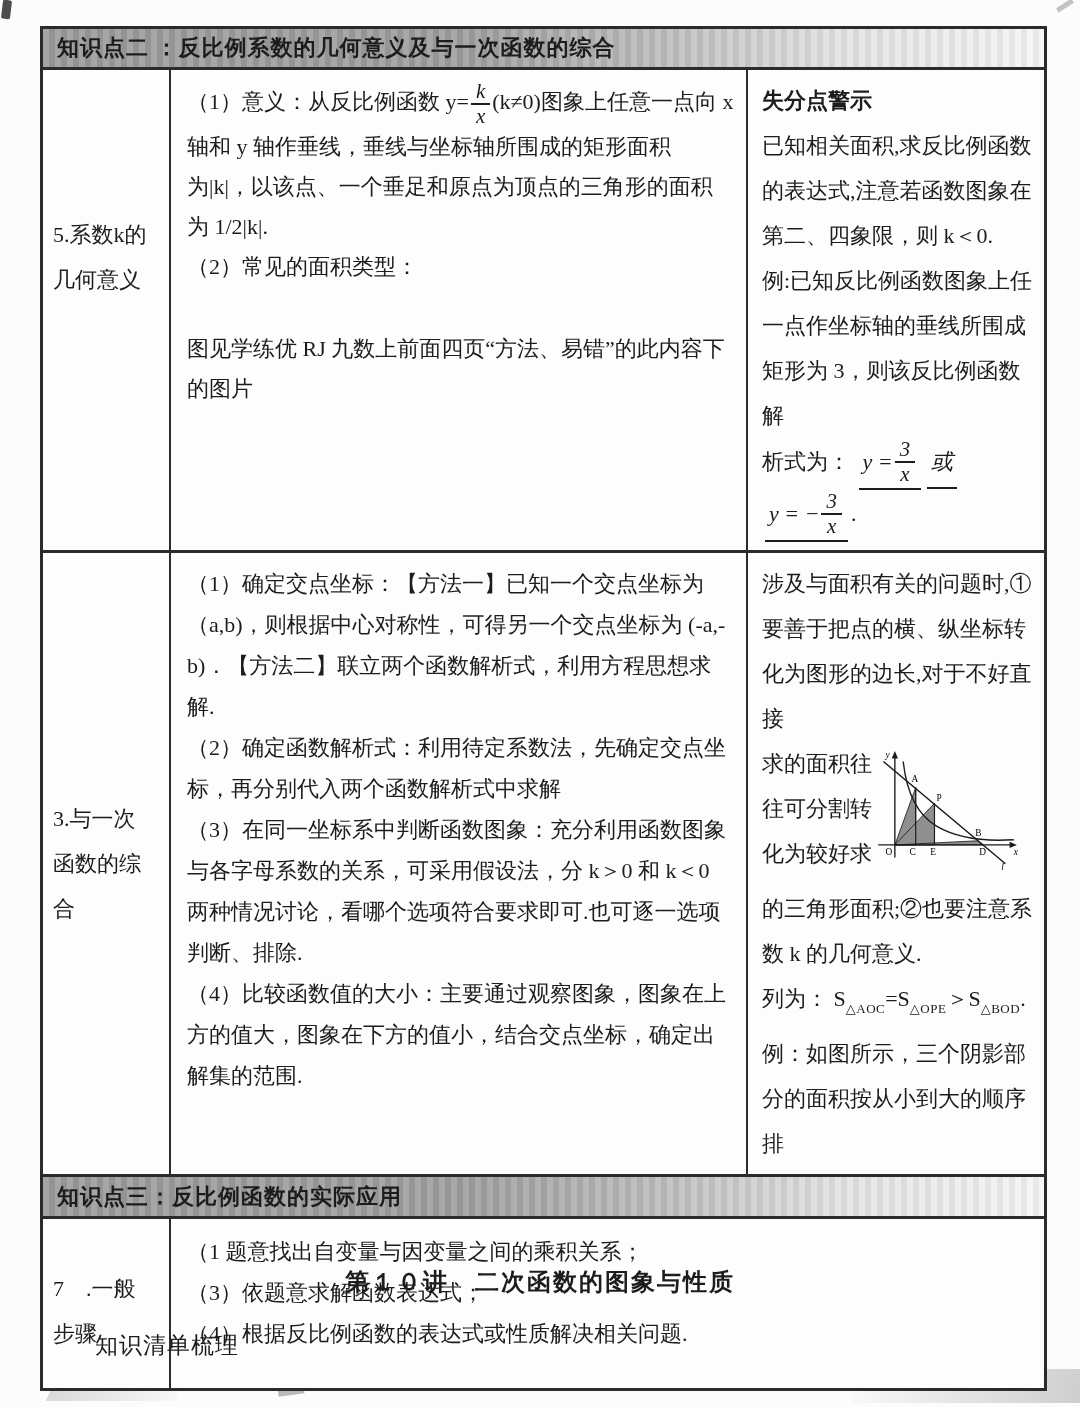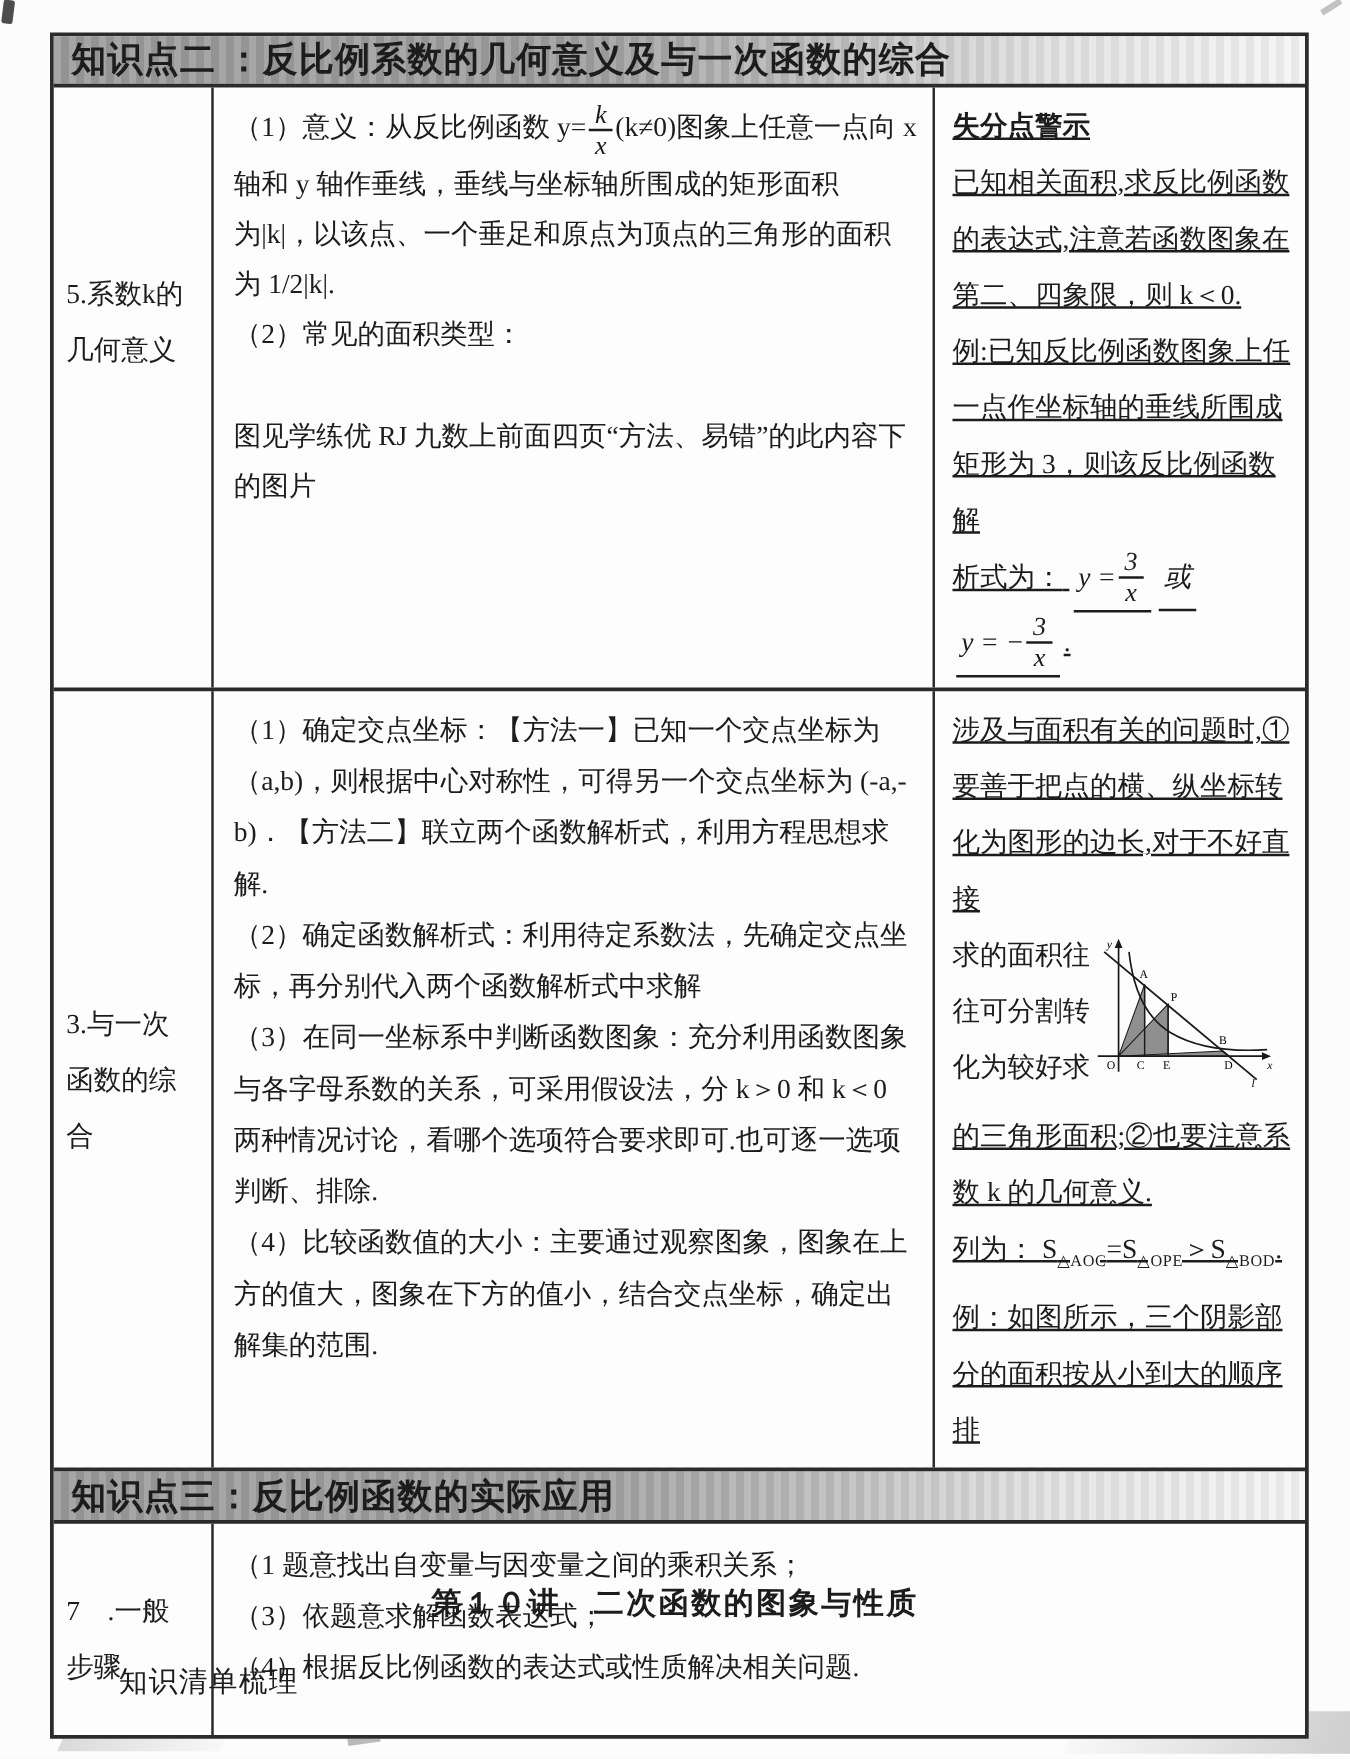"知识点二 ：反比例系数的几何意义及与一次函数的综合" .hdr { font-size: 28px -> 22px }
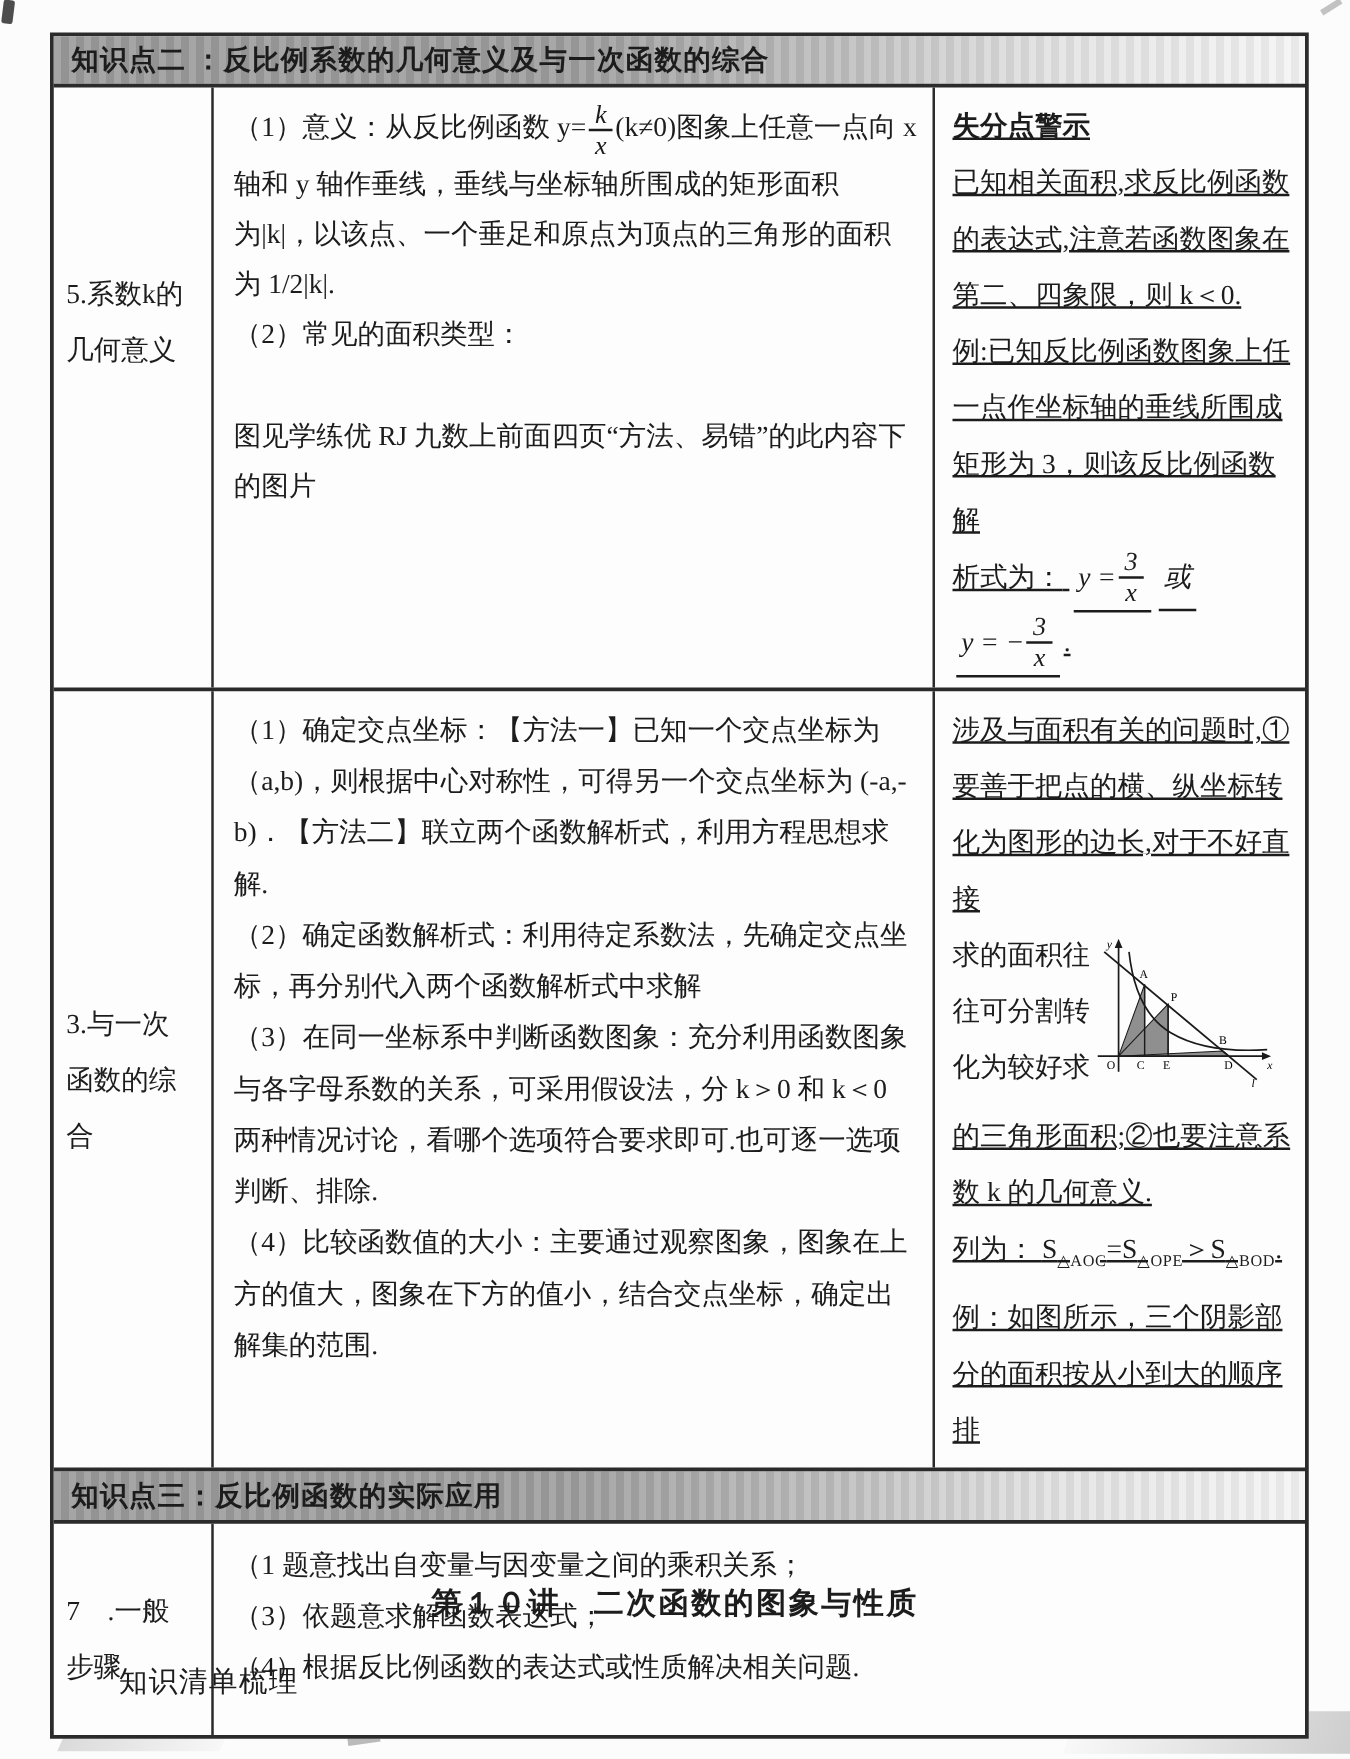"失分点警示" .c-side p { text-decoration: underline -> none }
